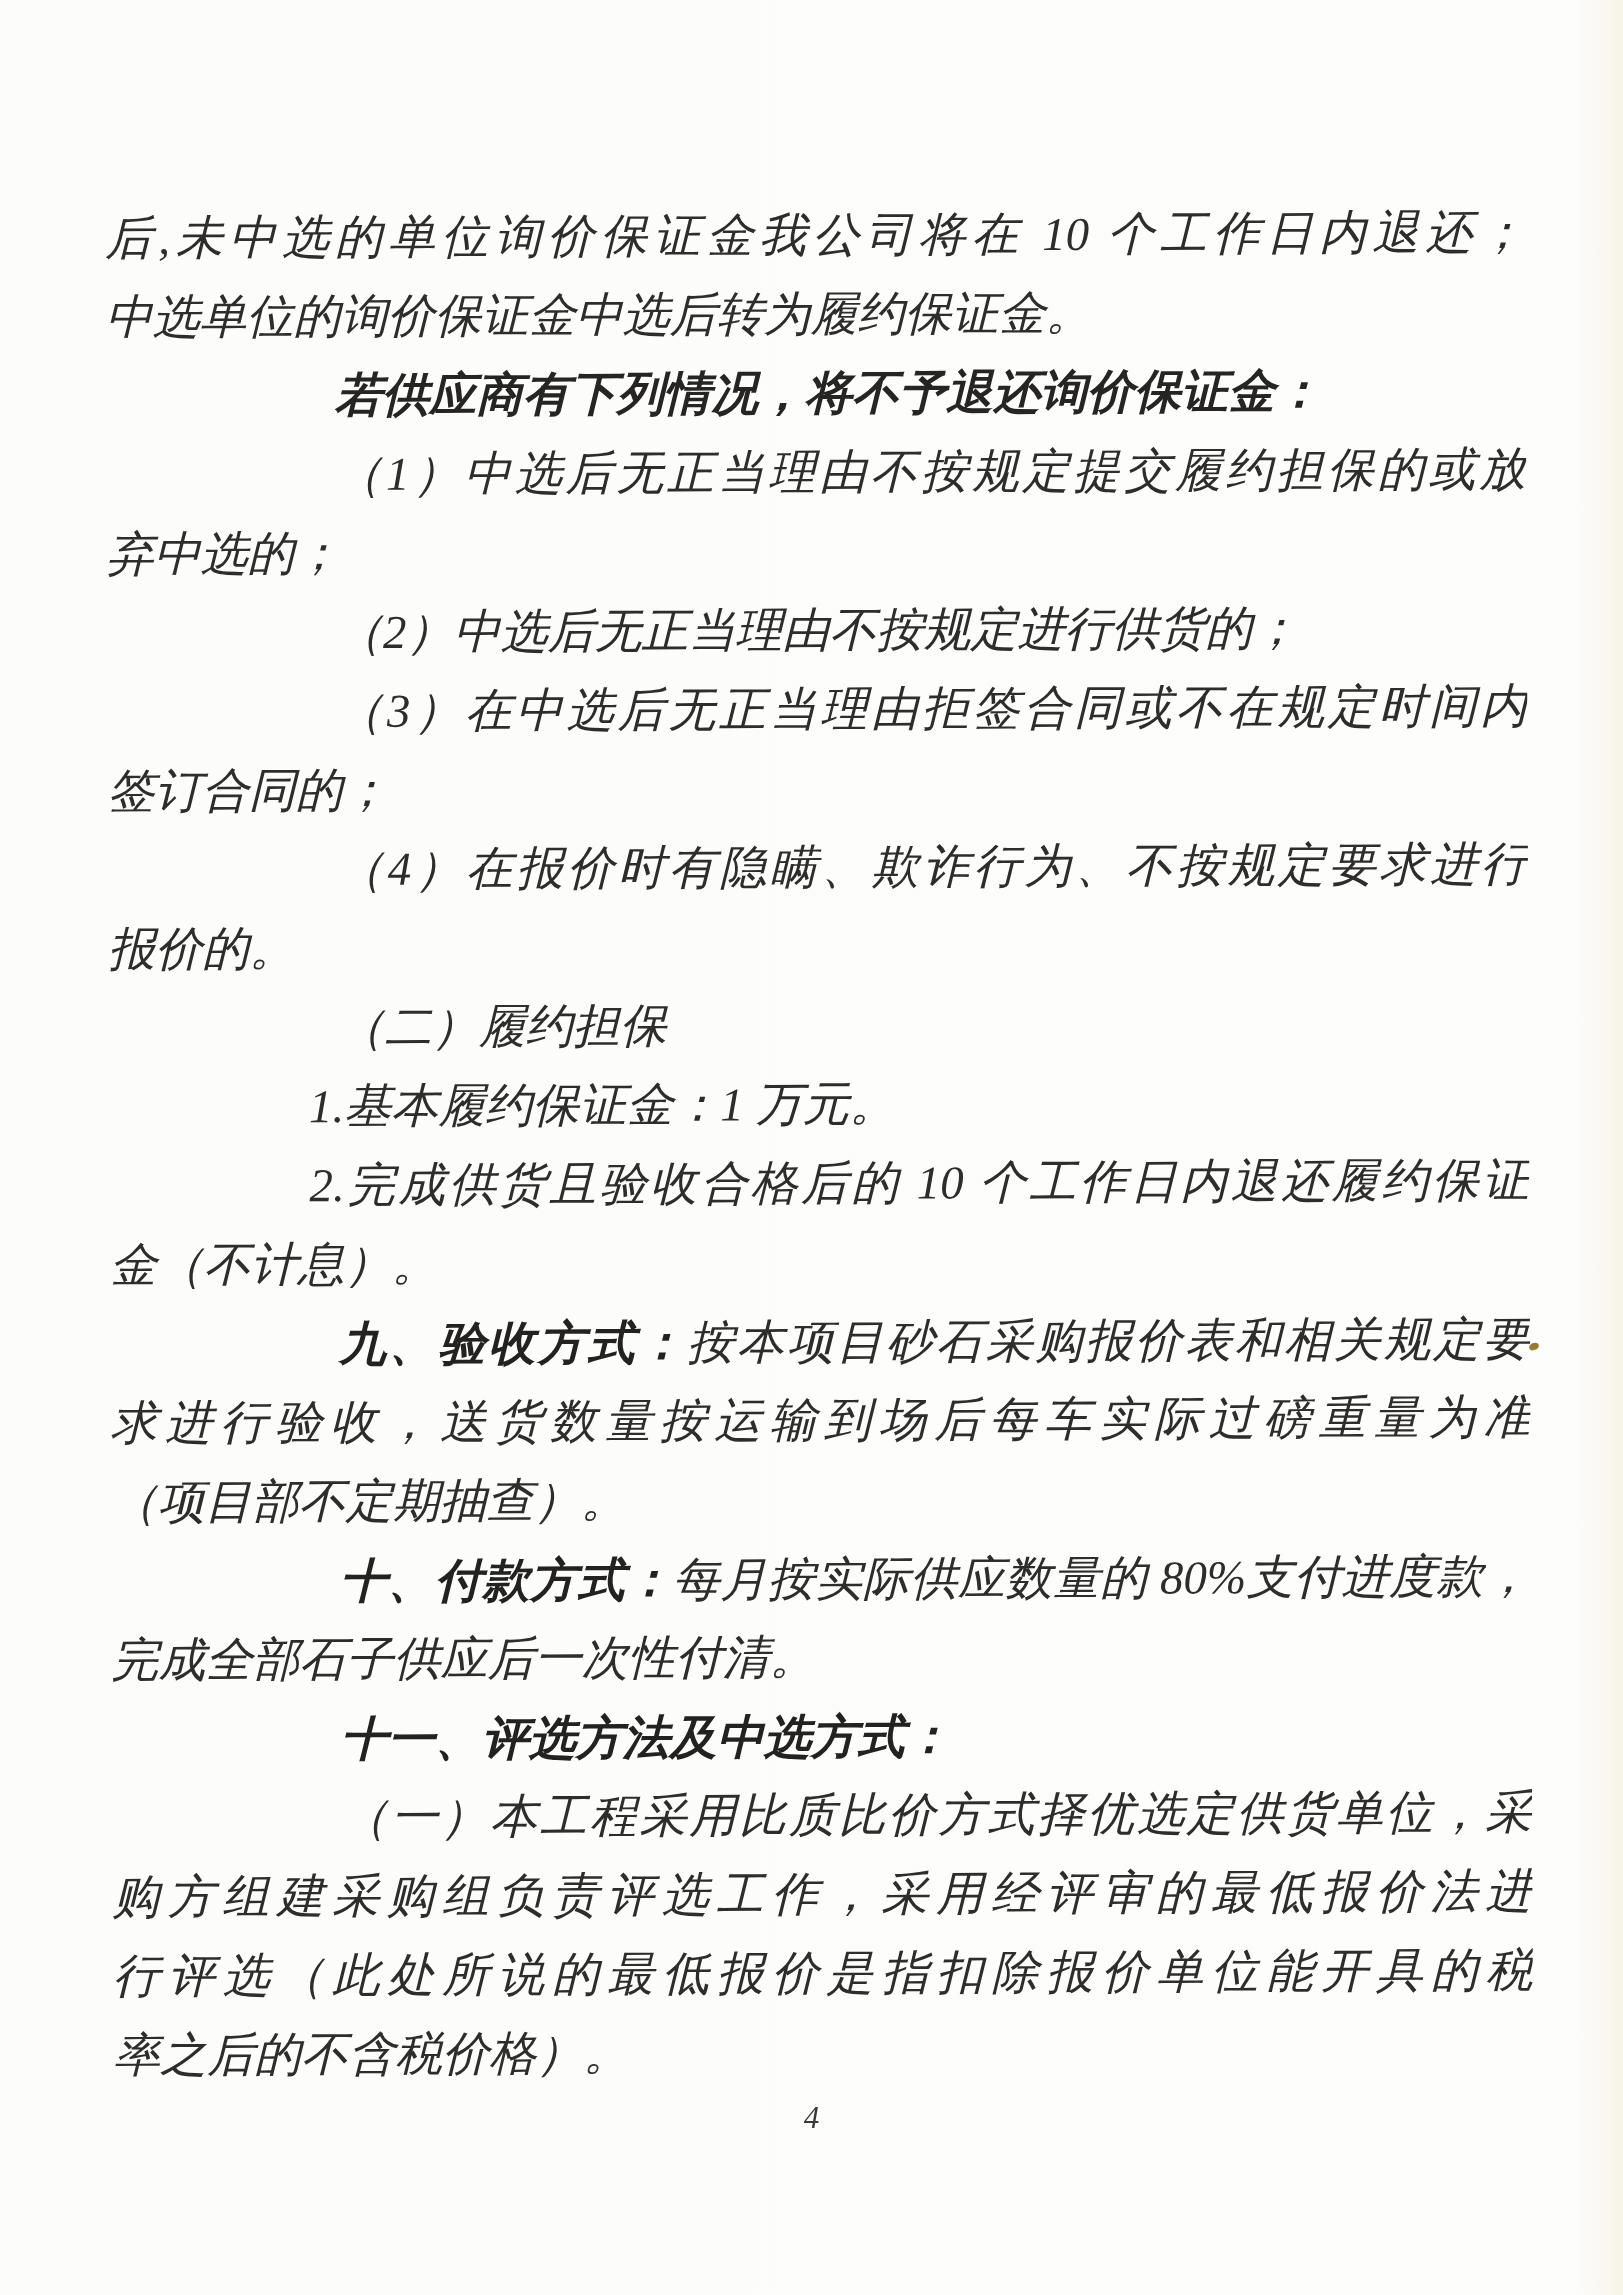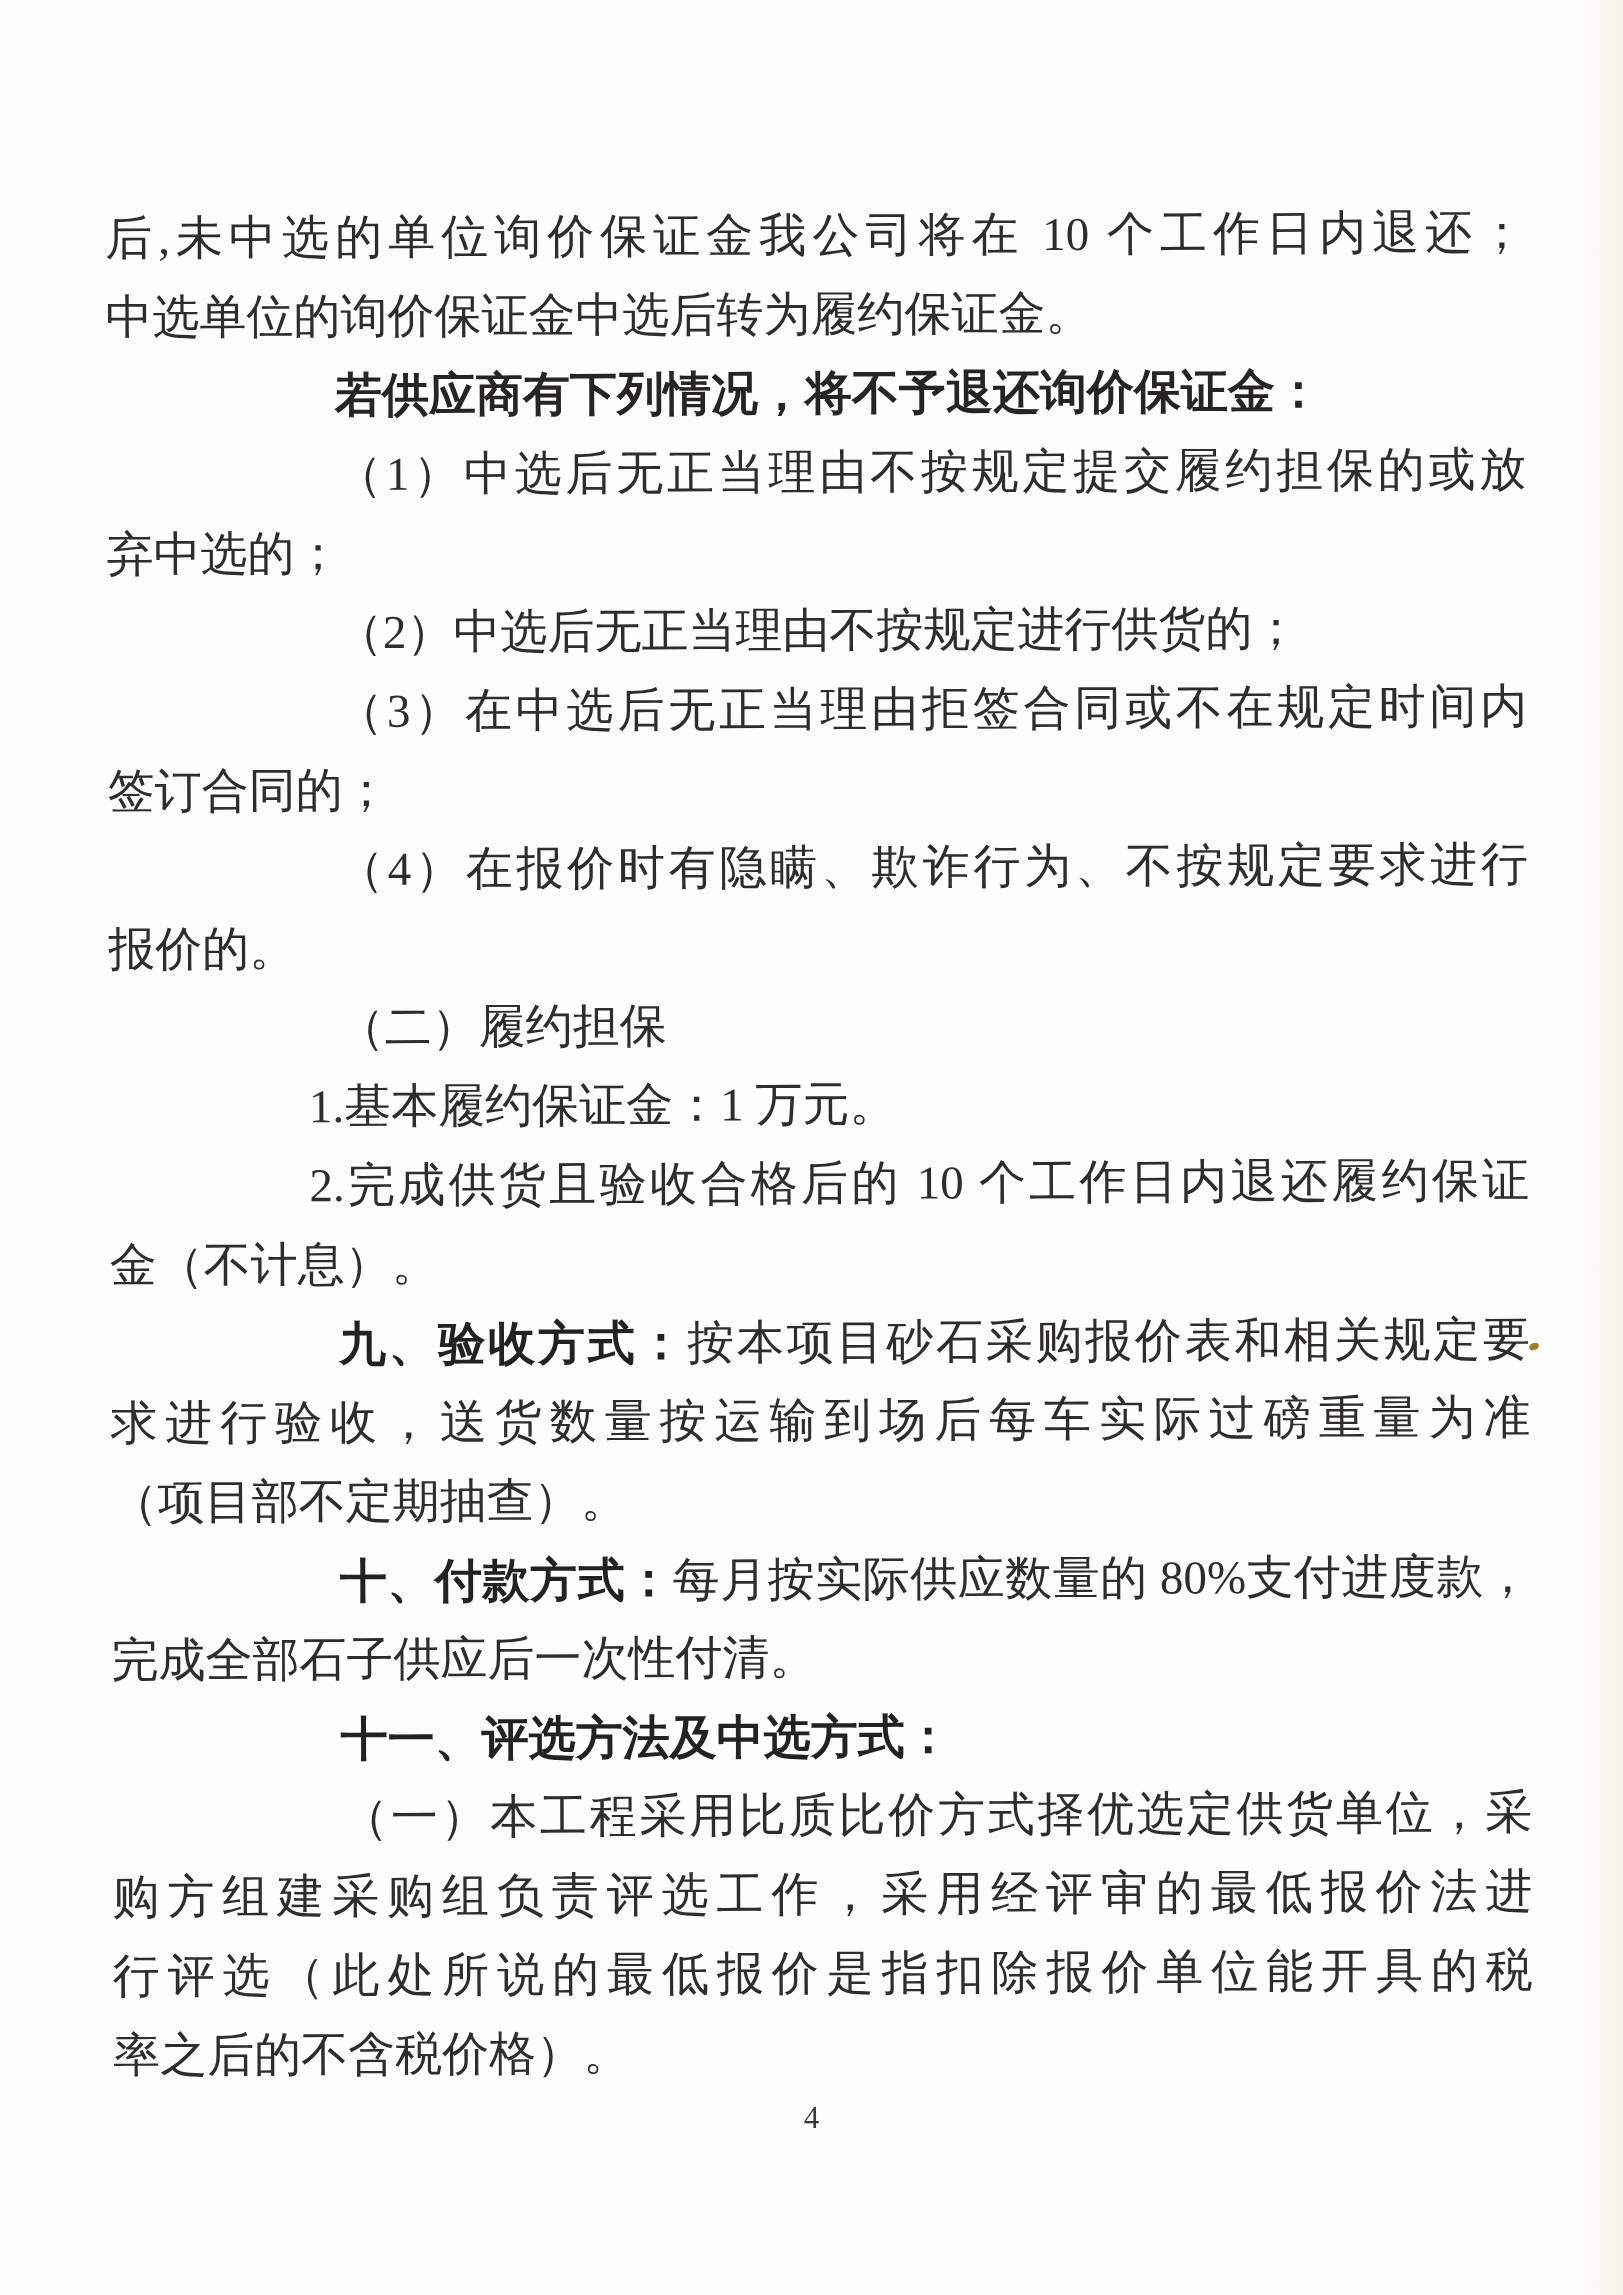"后,未中选的单位询价保证金我公司将在 10 个工作日内退还；" .page { font-style: none -> italic }
